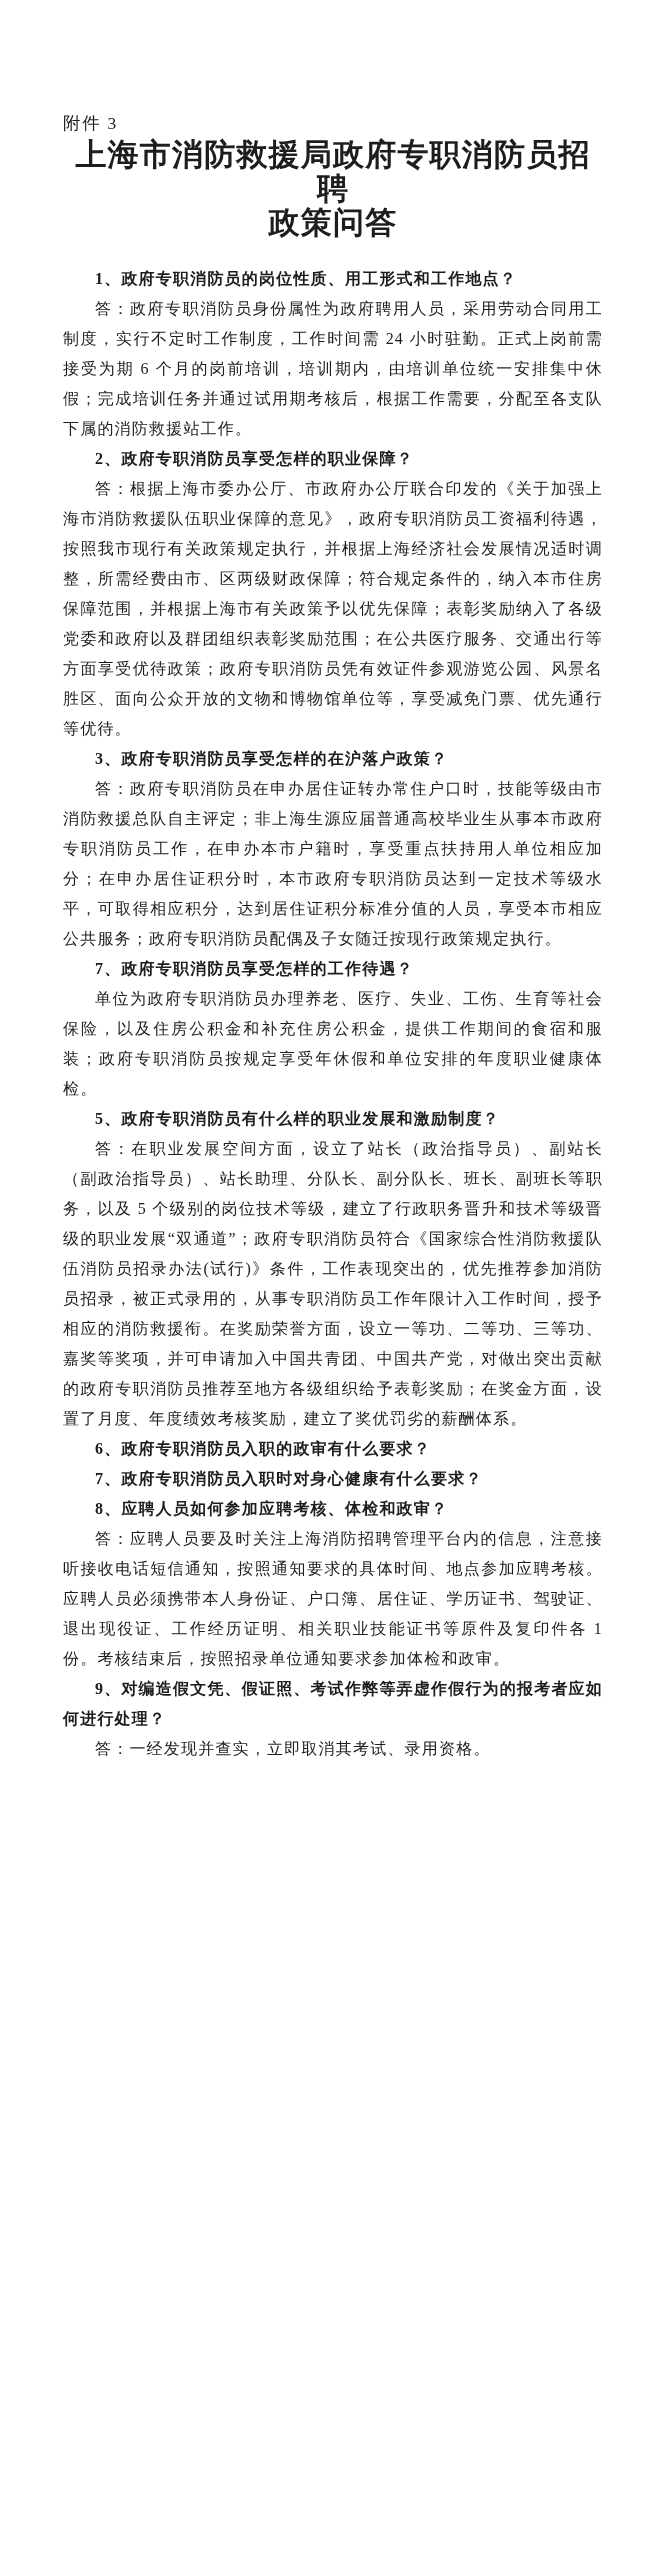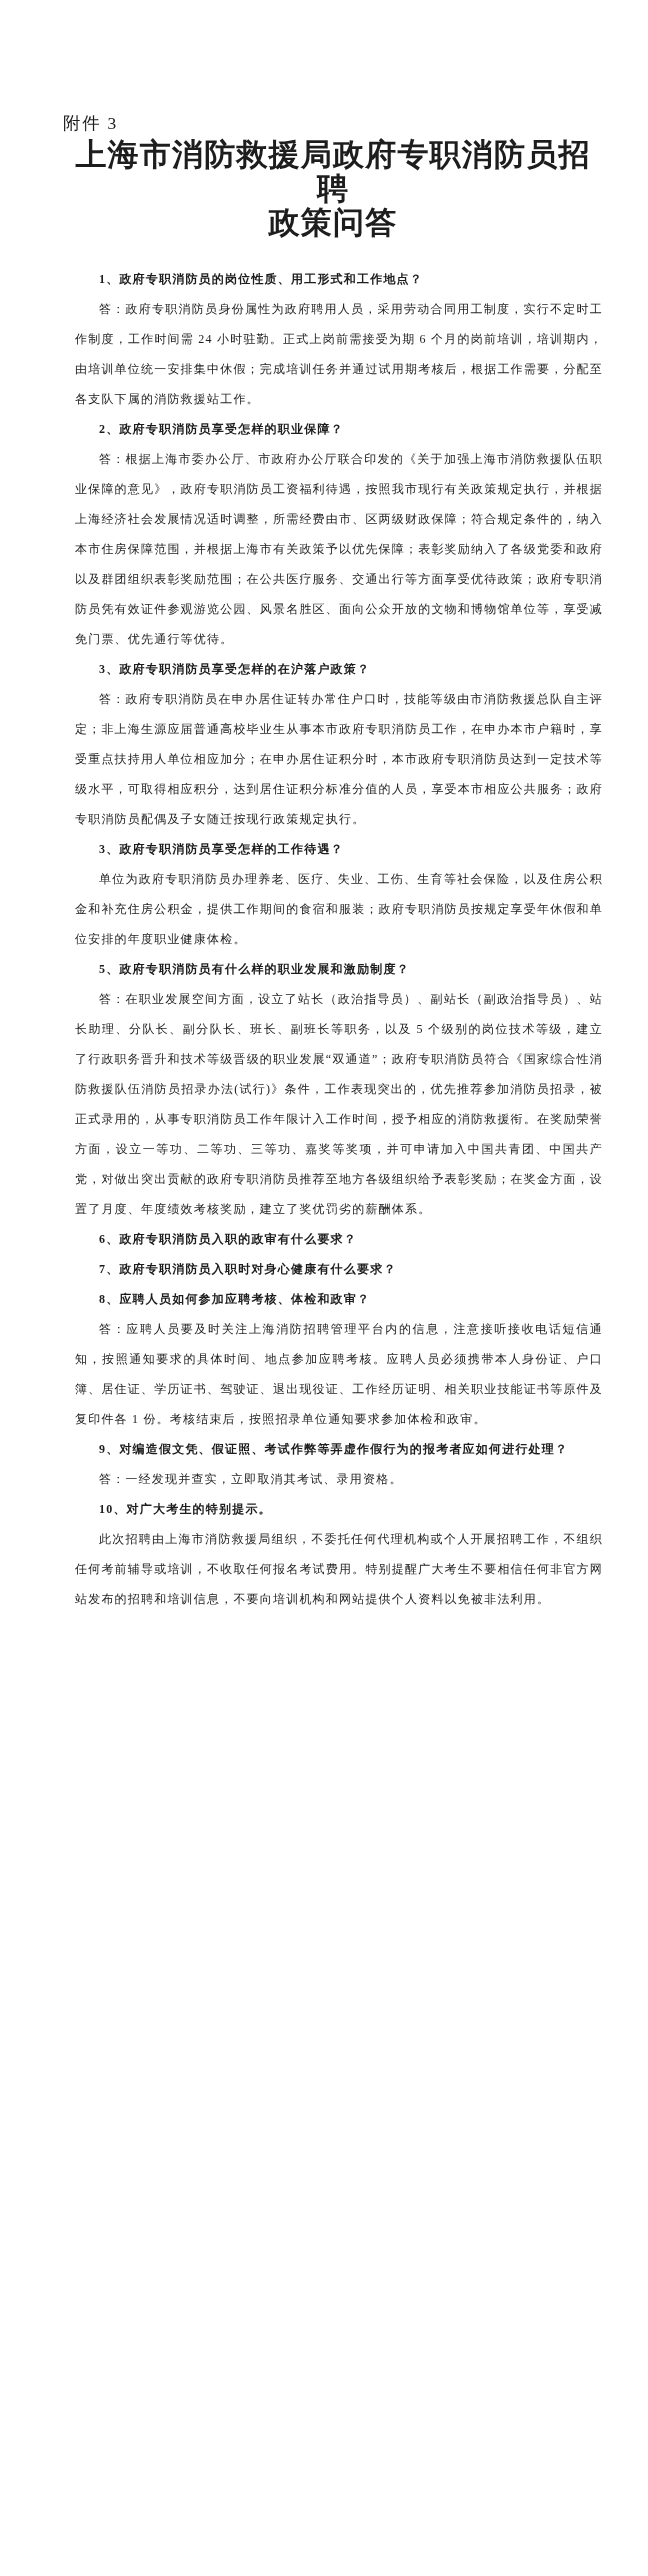"1、政府专职消防员的岗位性质、用工形式和工作地点？" .qa-list { font-size: 12px -> 16px; margin-left: 12px -> none }
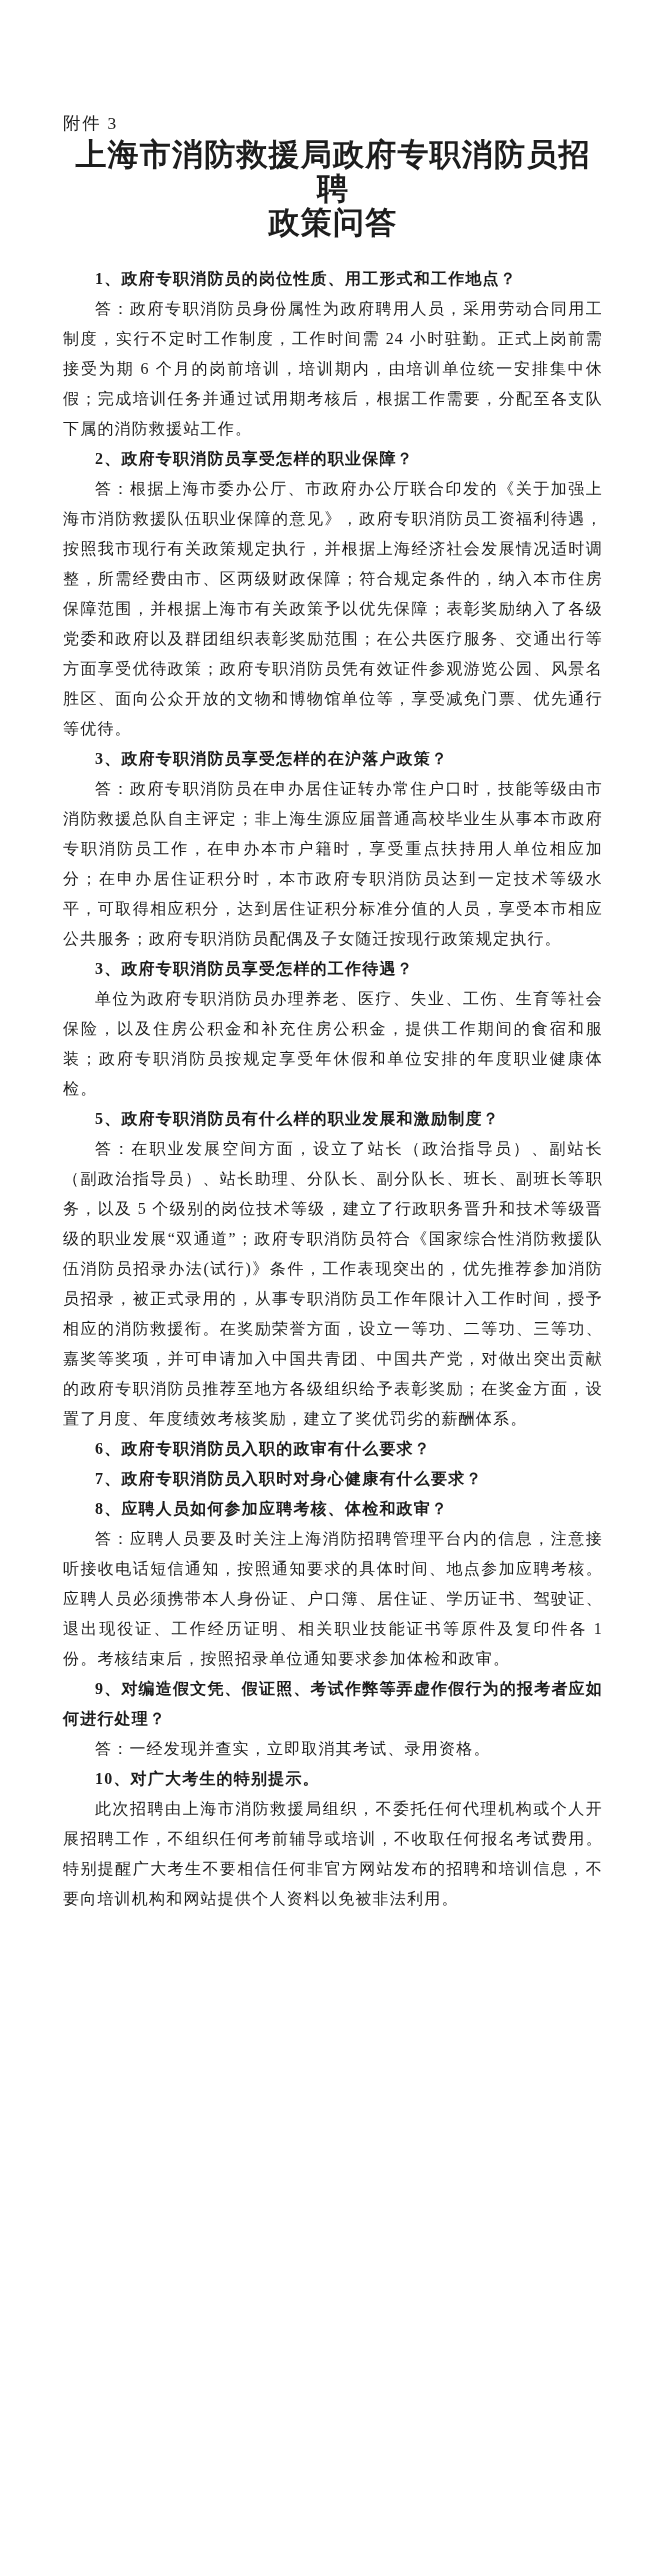"3、政府专职消防员享受怎样的工作待遇？" p.qa-question { text: 3 -> 7 }
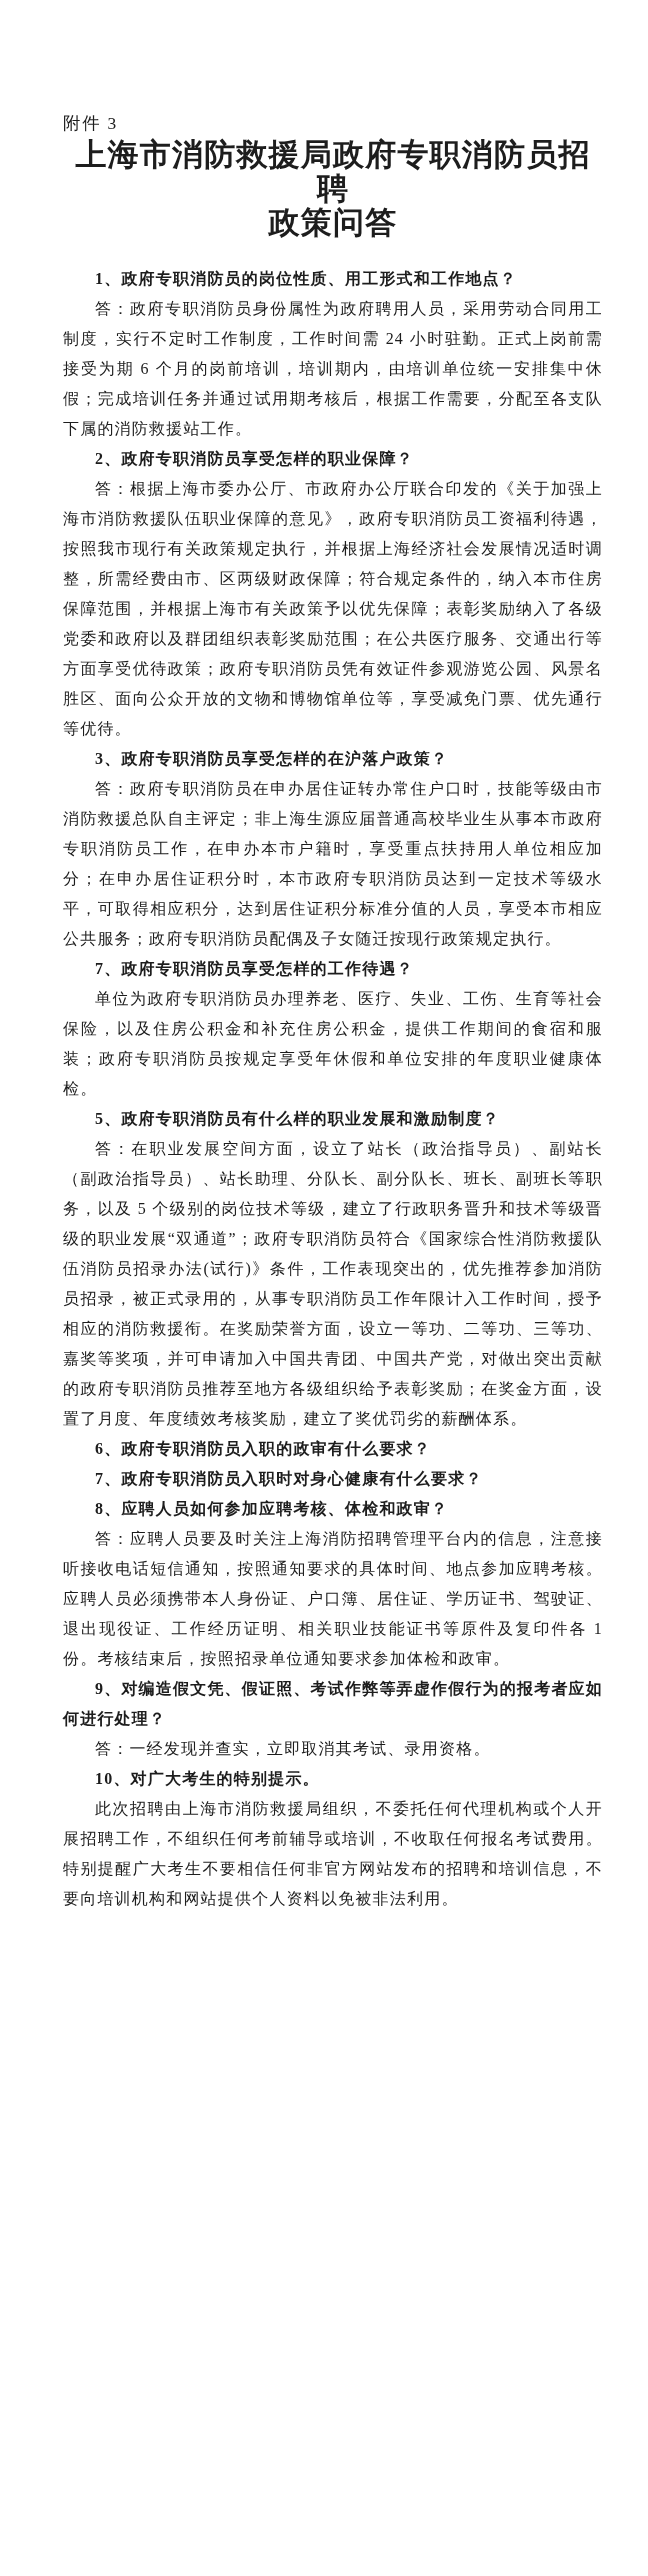"10、对广大考生的特别提示。" section.qa-item { html: <section> <p>10、对广大考生的特别提示。</p> <p>此次招聘由上海市消防救援局组织，不委托任何代理机构或个人开展招聘工作，不组织任何考前辅导或培训，不收取任何报名考试费用。特别提醒广大考生不要相信任何非官方网站发布的招聘和培训信息，不要向培训机构和网站提供个人资料以免被非法利用。</p> </section> -> none }
